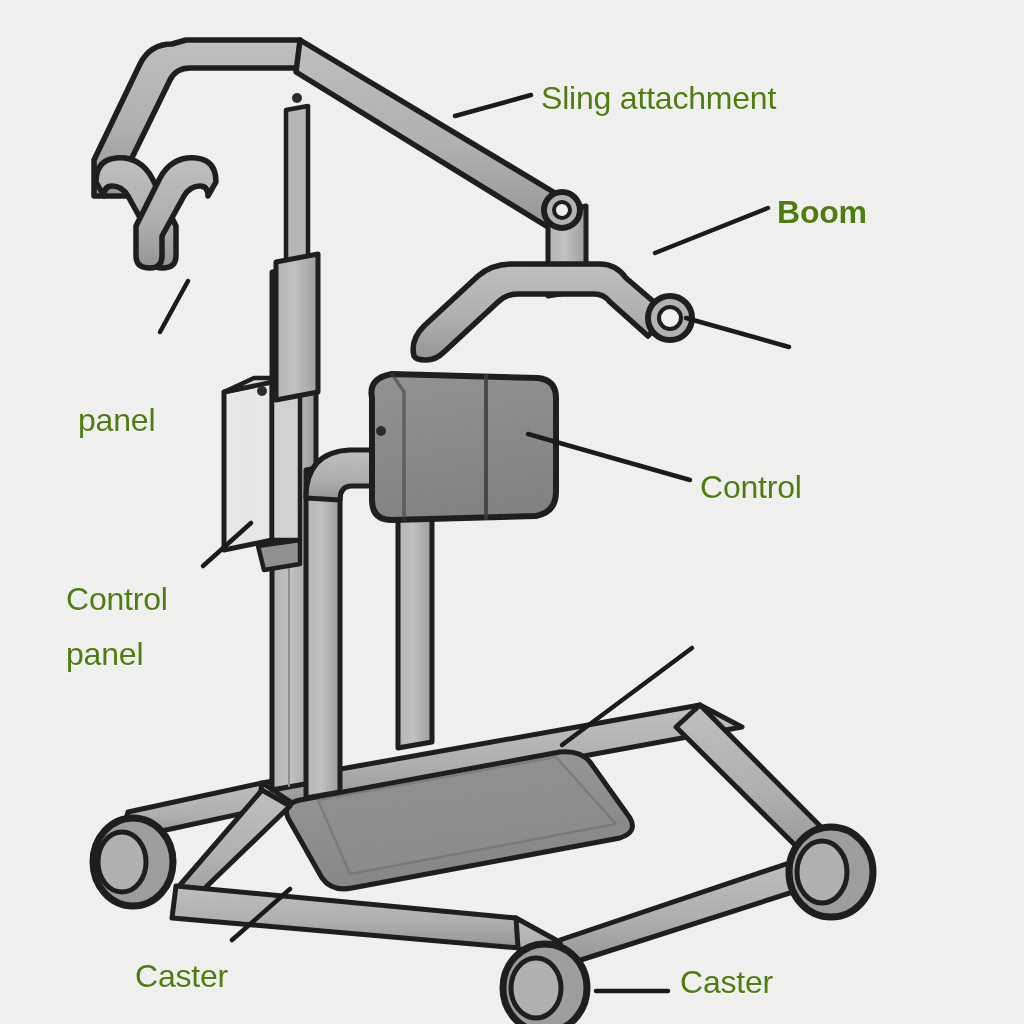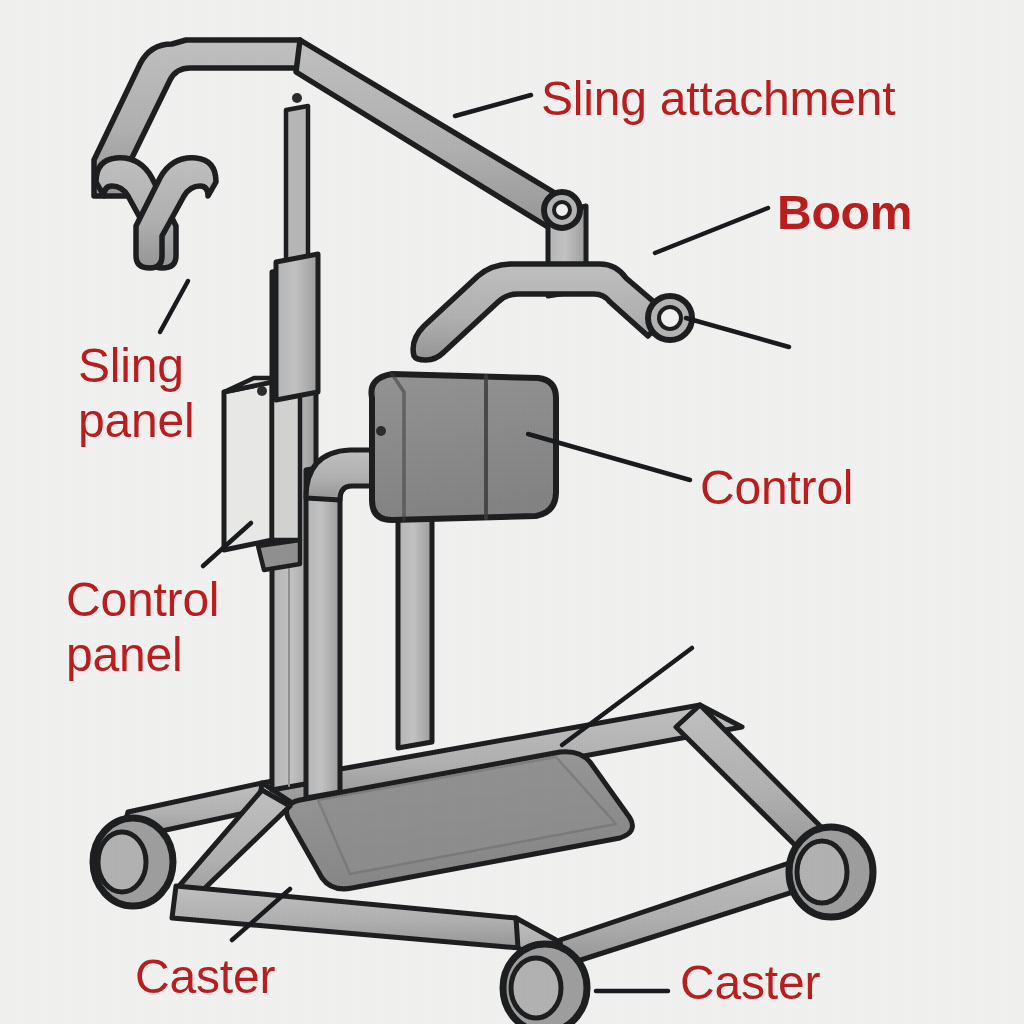"Sling attachment" .label { color: #b91c1c -> #4d7c0f; font-size: 48px -> 32px }
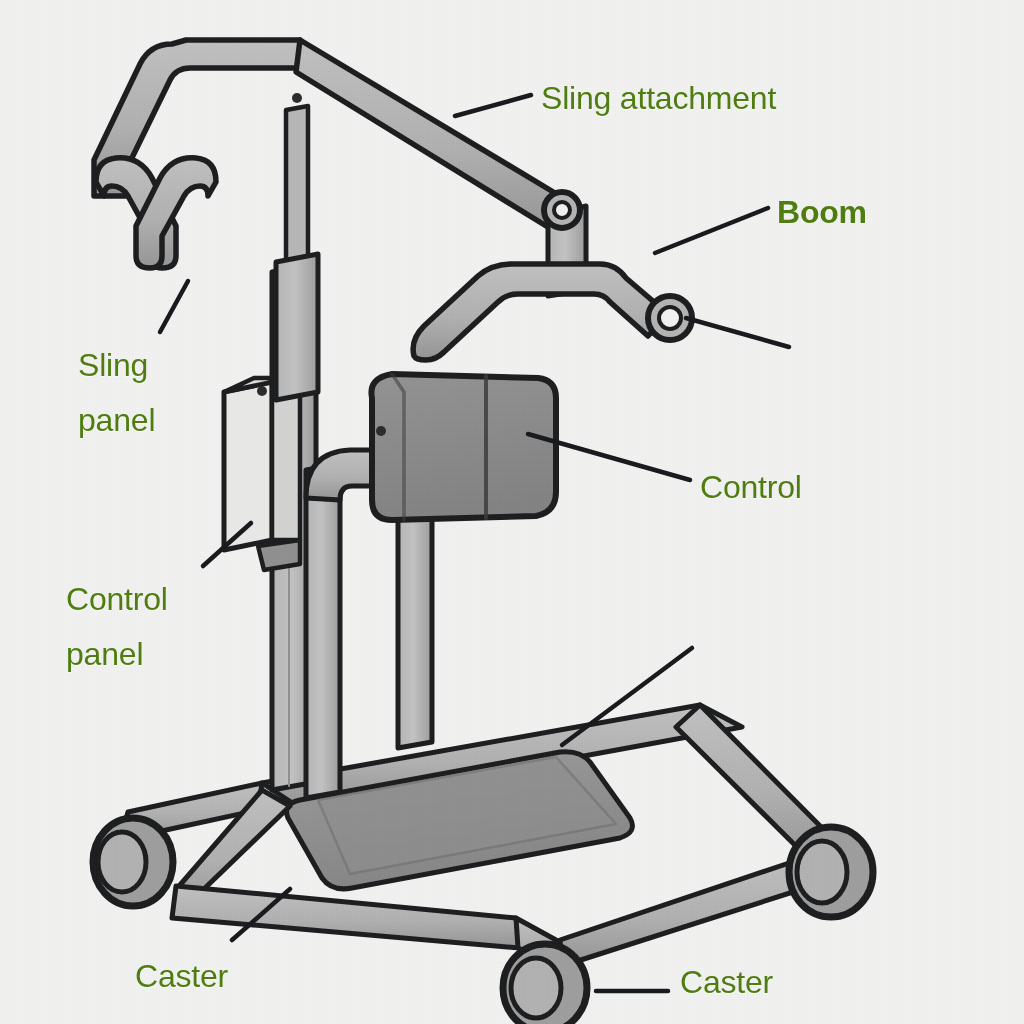"Sling" span { html: <span>Sling</span> -> none }
